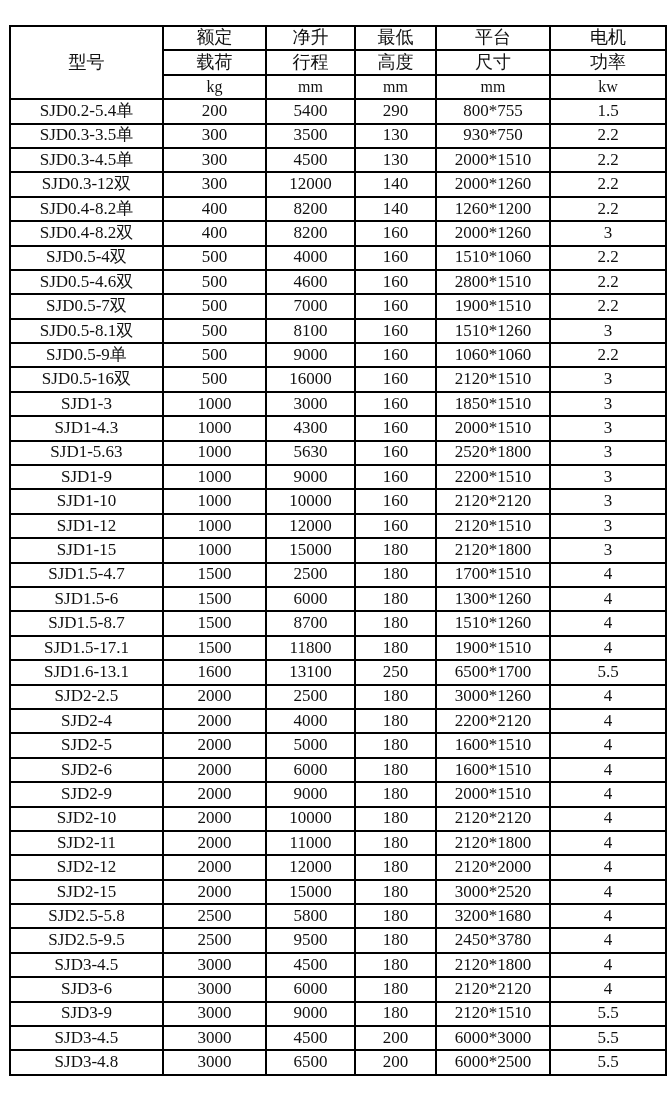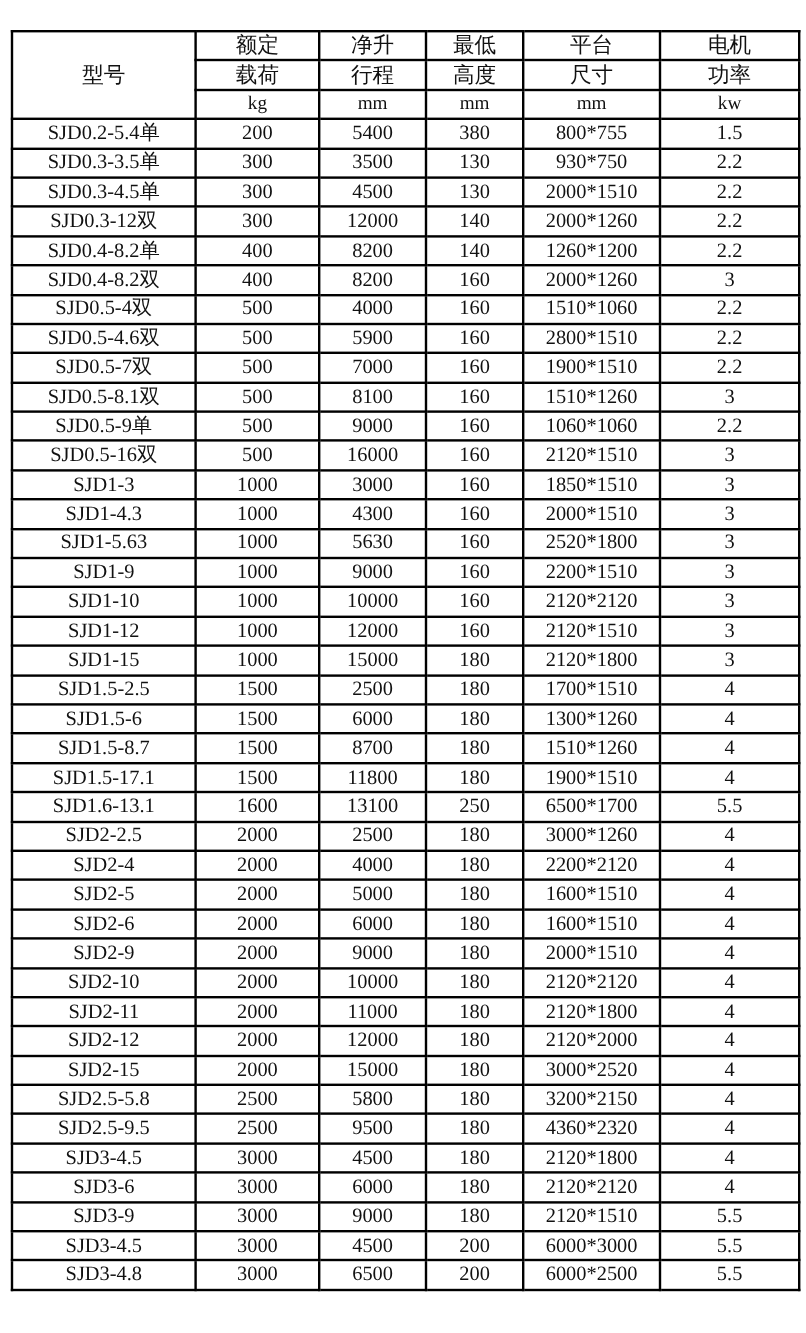"380" td { text: 380 -> 290 }
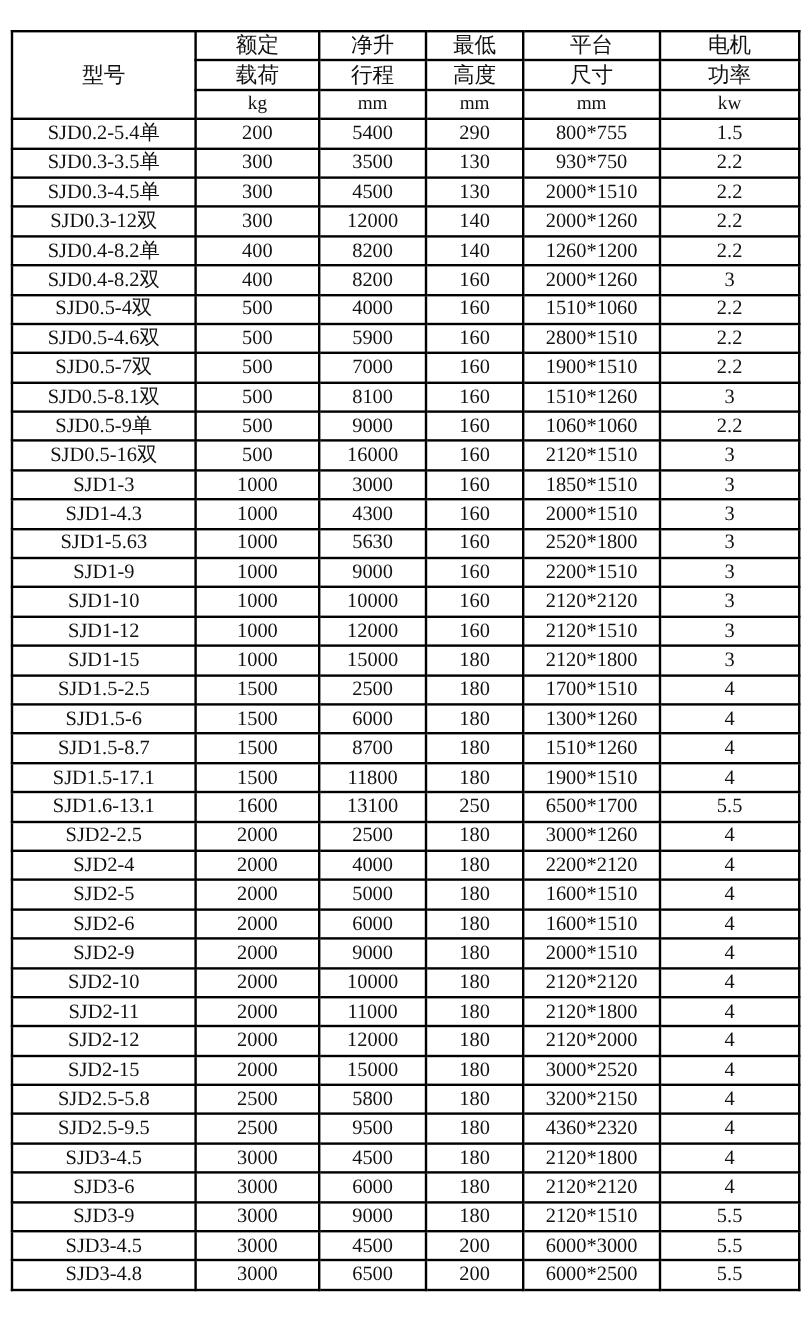"5900" td { text: 5900 -> 4600 }
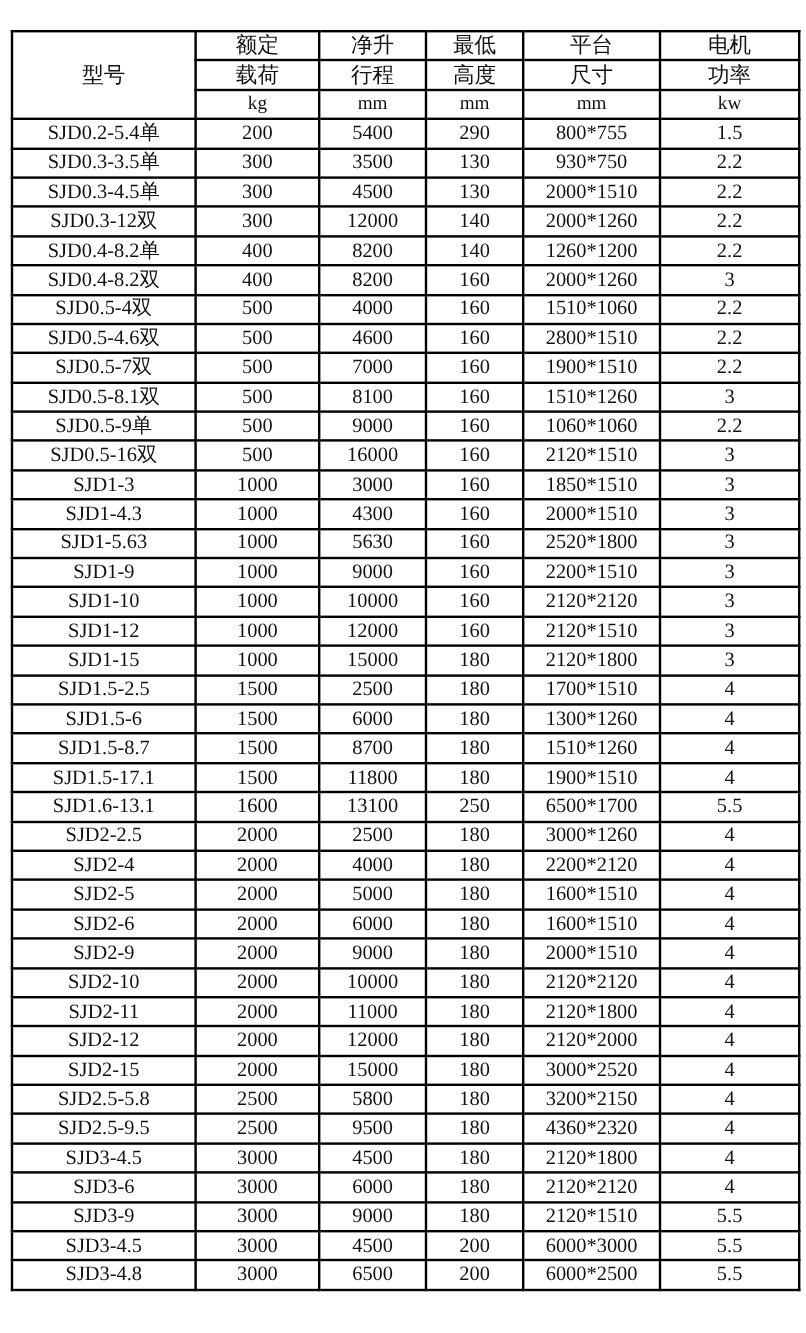"SJD1.5-2.5" td { text: SJD1.5-2.5 -> SJD1.5-4.7 }
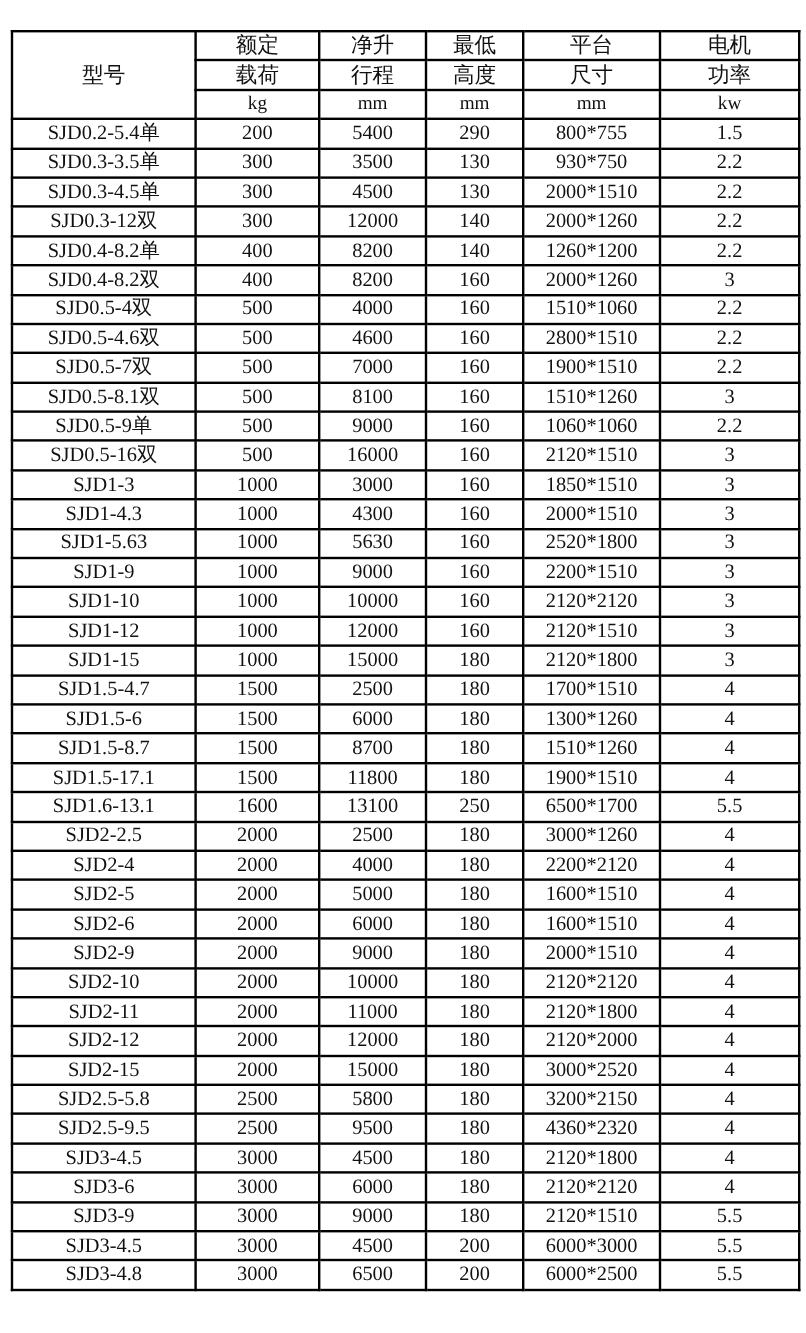"3200*2150" td { text: 2150 -> 1680 }
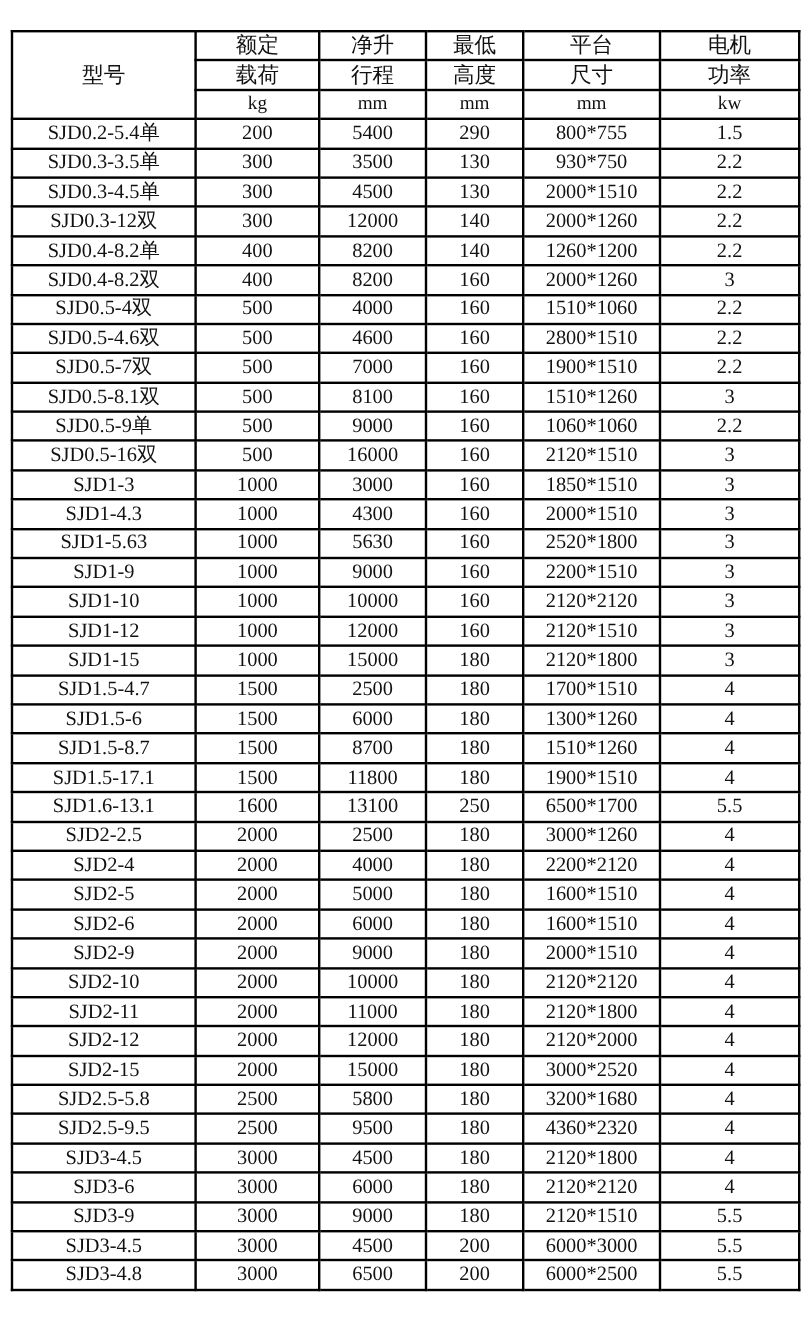"4360*2320" td { text: 4360*2320 -> 2450*3780 }
